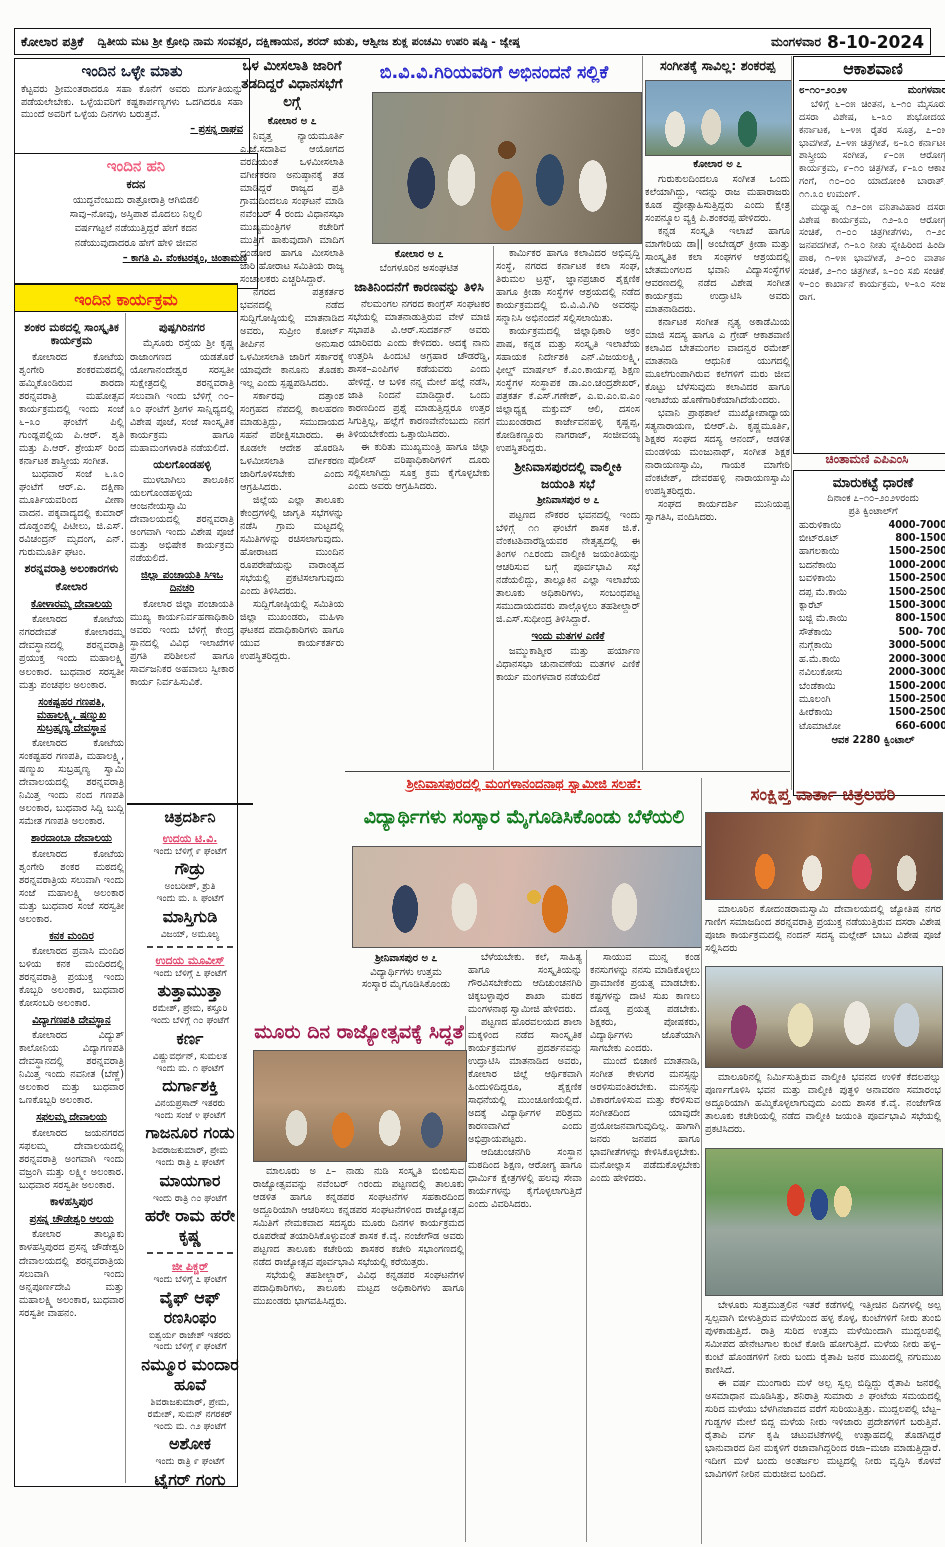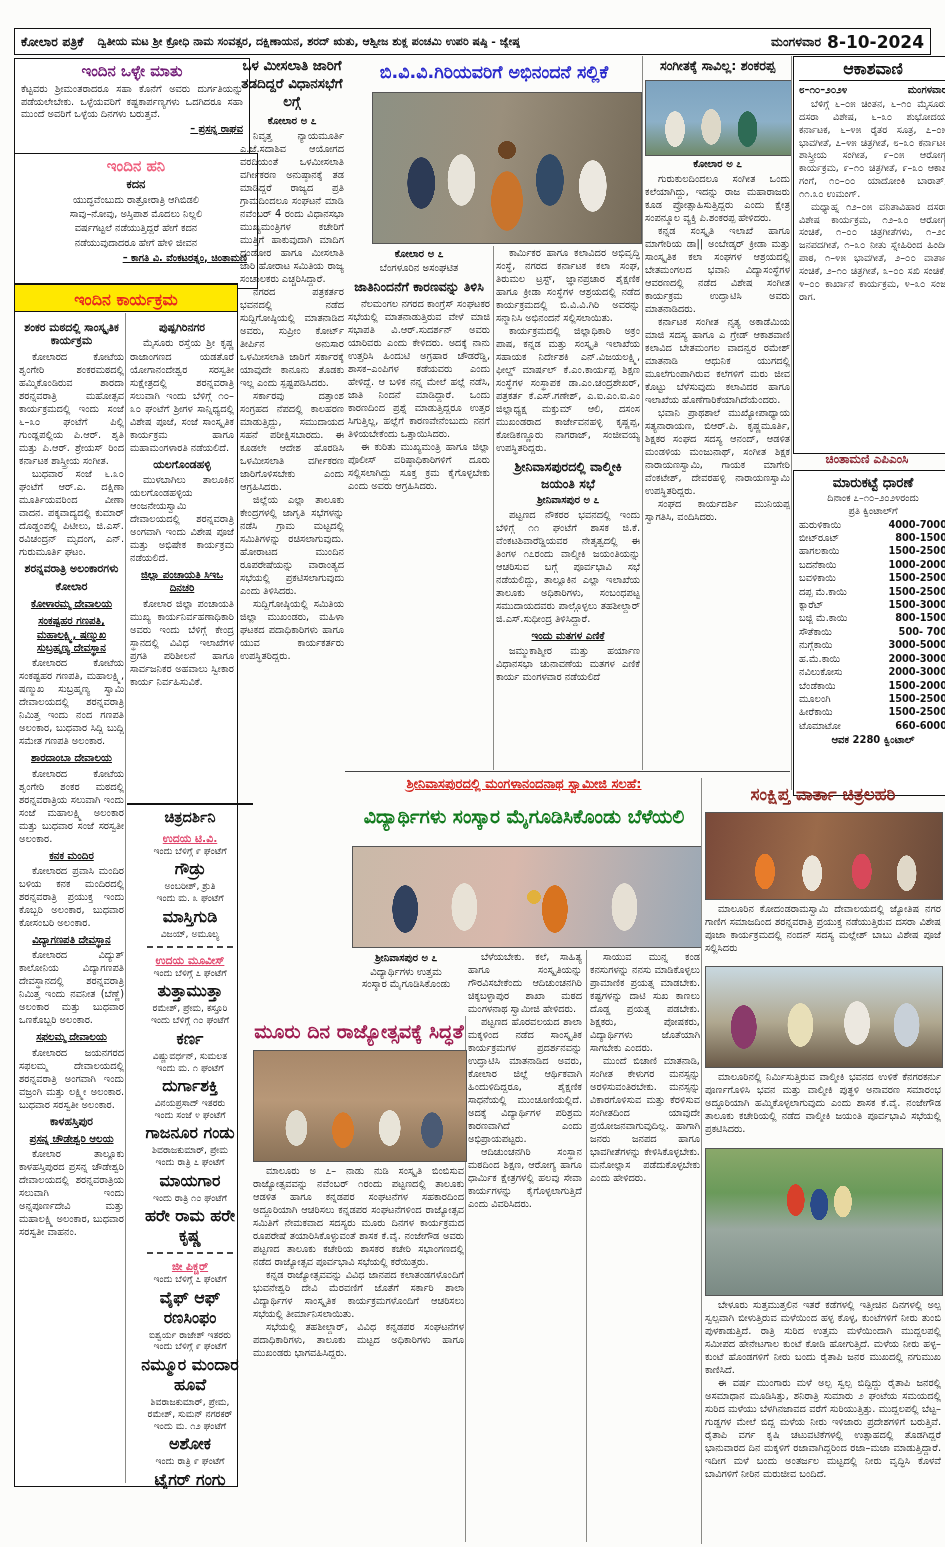"ಇಂದಿನ ಒಳ್ಳೇ ಮಾತು" .gw-title { color: #701a75 -> #0f172a }
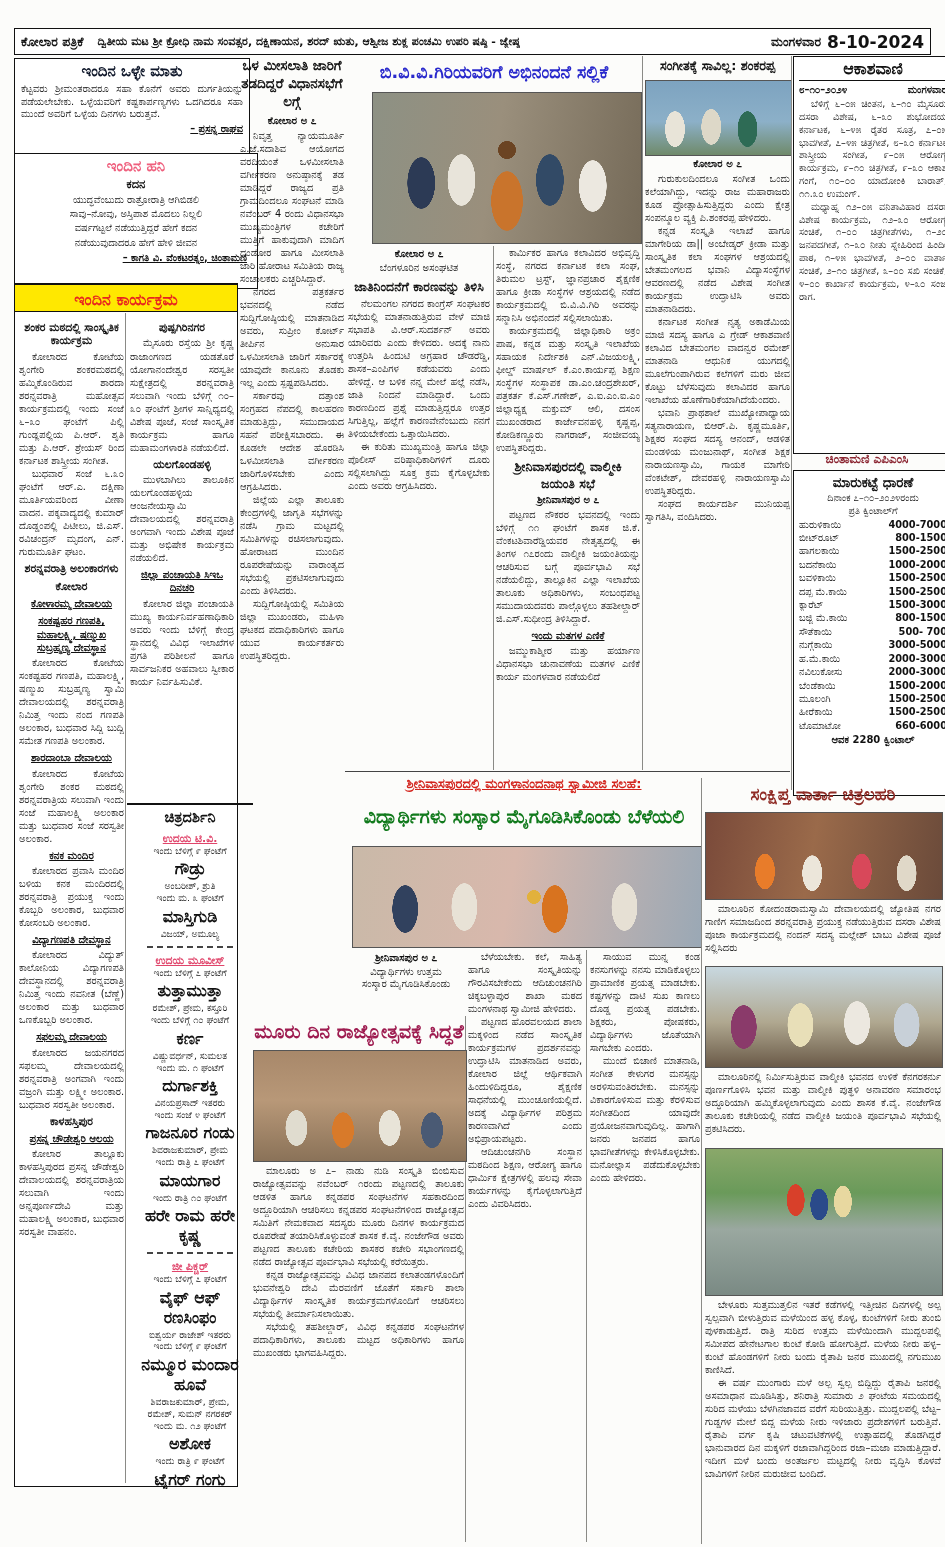"ಕೋಲಾರದ ಕೋಟೆಯ ನಗರದೇವತೆ ಕೋಲಾರಮ್ಮ" div.e-b { html: none -> <div>ಕೋಲಾರದ ಕೋಟೆಯ ನಗರದೇವತೆ ಕೋಲಾರಮ್ಮ ದೇವಸ್ಥಾನದಲ್ಲಿ ಶರನ್ನವರಾತ್ರಿ ಪ್ರಯುಕ್ತ ಇಂದು ಮಹಾಲಕ್ಷ್ಮಿ ಅಲಂಕಾರ. ಬುಧವಾರ ಸರಸ್ವತೀ ಮತ್ತು ಪಂಚಫಲ ಅಲಂಕಾರ.</div> }
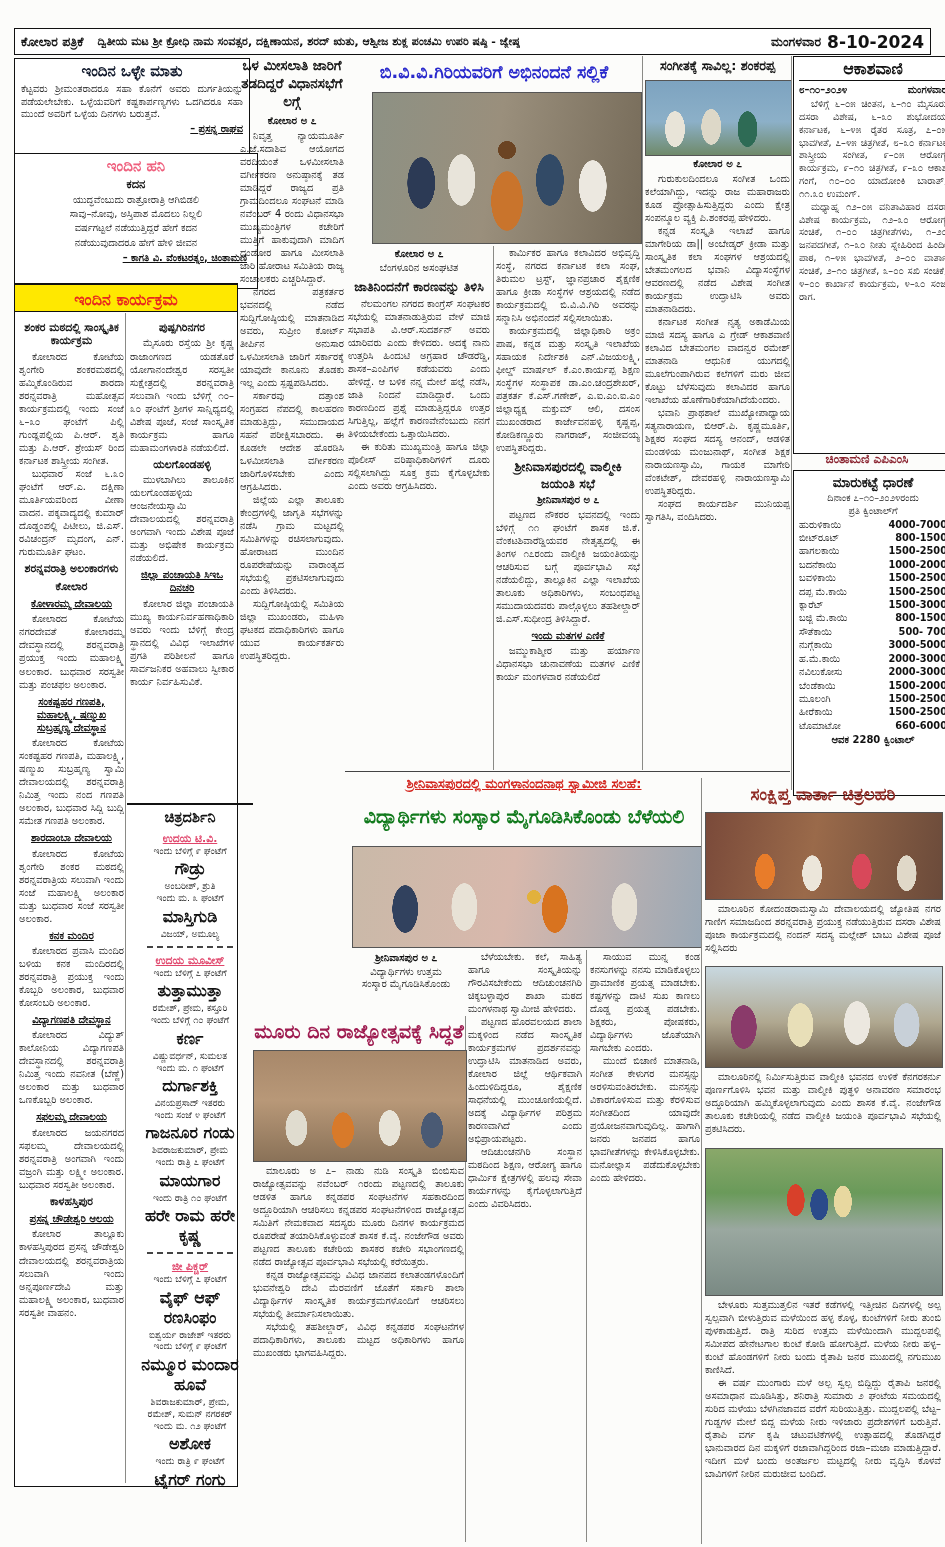"ಮಾಲೂರಿನಲ್ಲಿ ನಿರ್ಮಿಸುತ್ತಿರುವ ವಾಲ್ಮೀಕಿ" div.abs { text: ಕೆನಗರಕರ್ನು -> ಕೆದಲಪಲ್ನು }
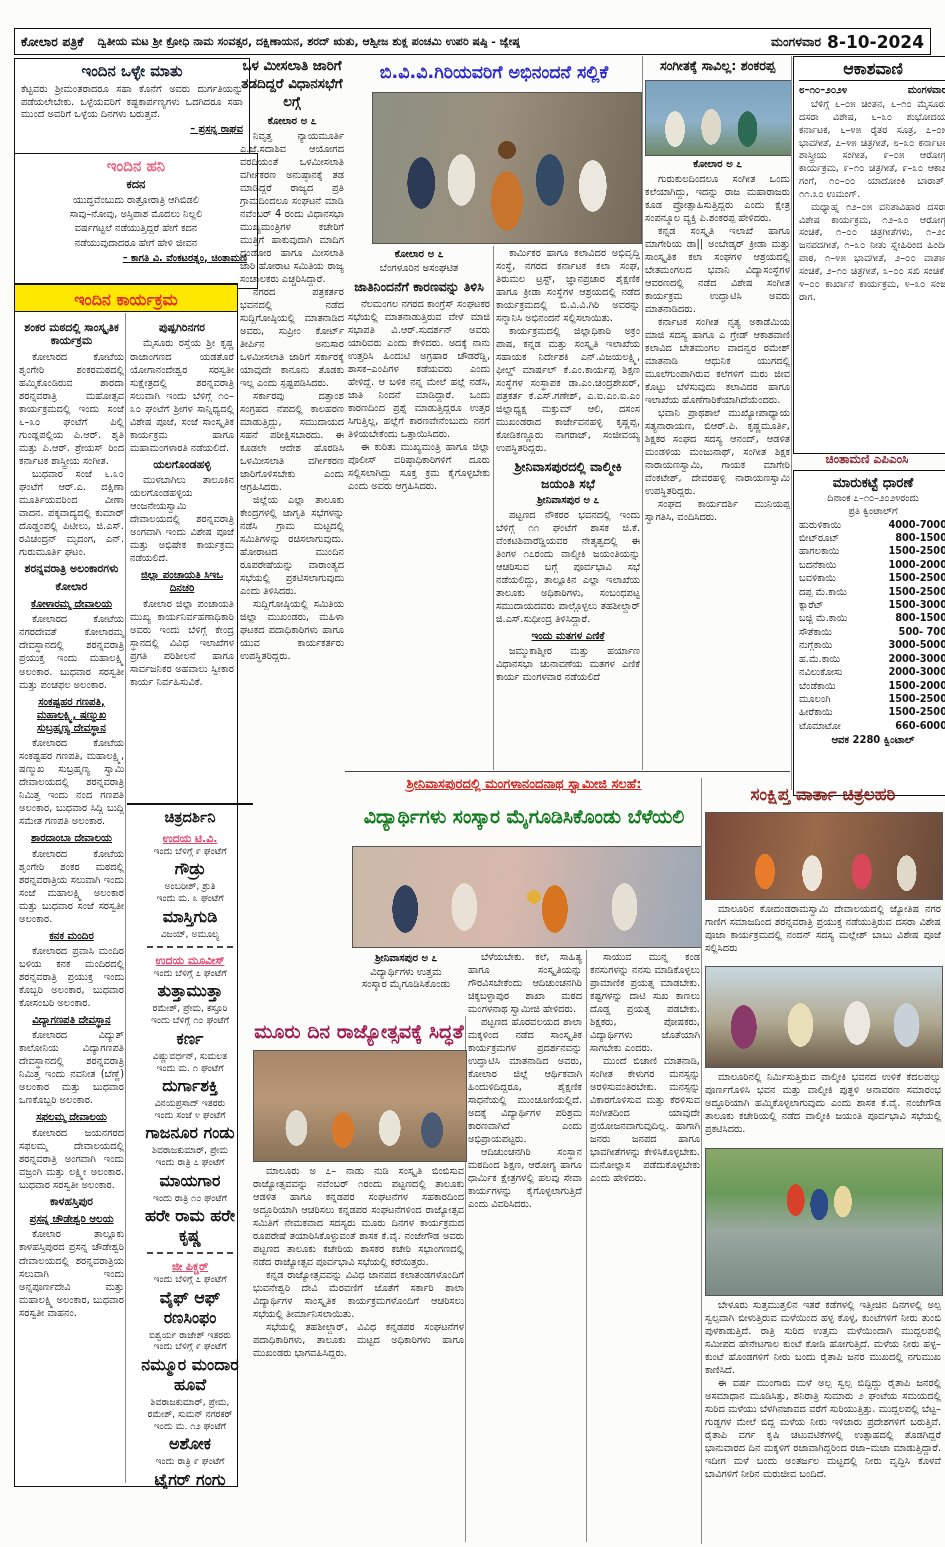"ಕನ್ನಡ ರಾಜ್ಯೋತ್ಸವವನ್ನು ವಿವಿಧ ಜಾನಪದ" div.e-b { html: <div>ಕನ್ನಡ ರಾಜ್ಯೋತ್ಸವವನ್ನು ವಿವಿಧ ಜಾನಪದ ಕಲಾತಂಡಗಳೊಂದಿಗೆ ಭುವನೇಶ್ವರಿ ದೇವಿ ಮೆರವಣಿಗೆ ಜೊತೆಗೆ ಸರ್ಕಾರಿ ಶಾಲಾ ವಿದ್ಯಾರ್ಥಿಗಳ ಸಾಂಸ್ಕೃತಿಕ ಕಾರ್ಯಕ್ರಮಗಳೊಂದಿಗೆ ಆಚರಿಸಲು ಸಭೆಯಲ್ಲಿ ತೀರ್ಮಾನಿಸಲಾಯಿತು.</div> -> none }
